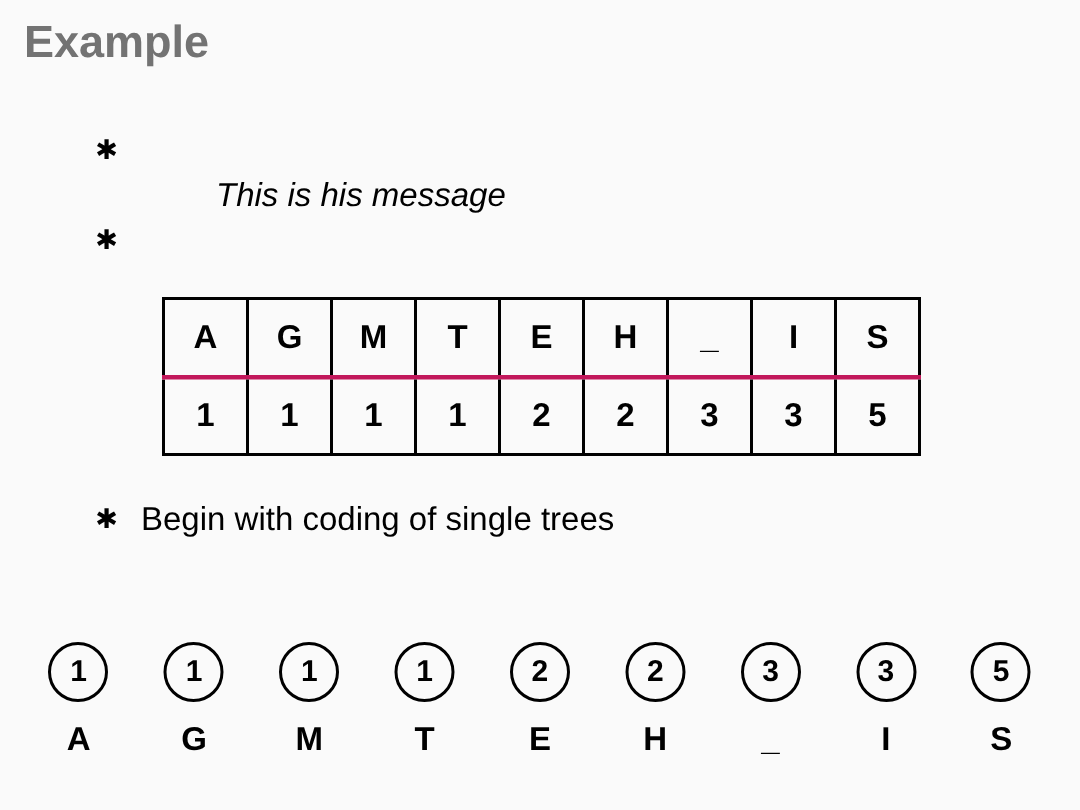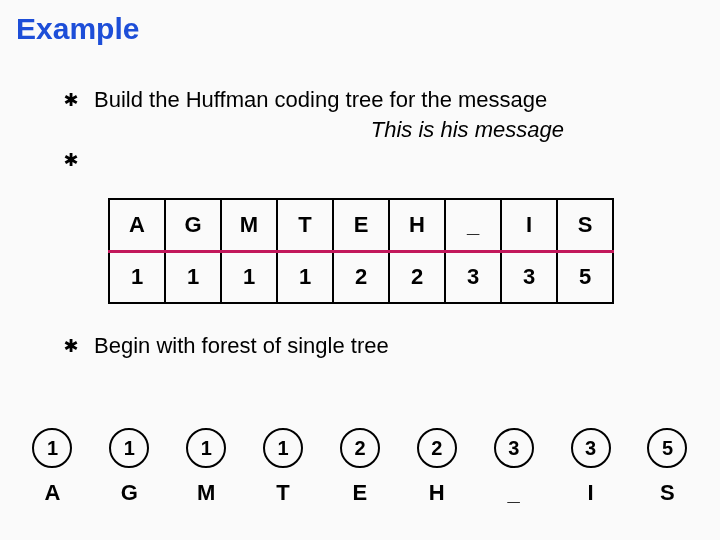"Example" .title { color: #1d4ed8 -> #737373 }
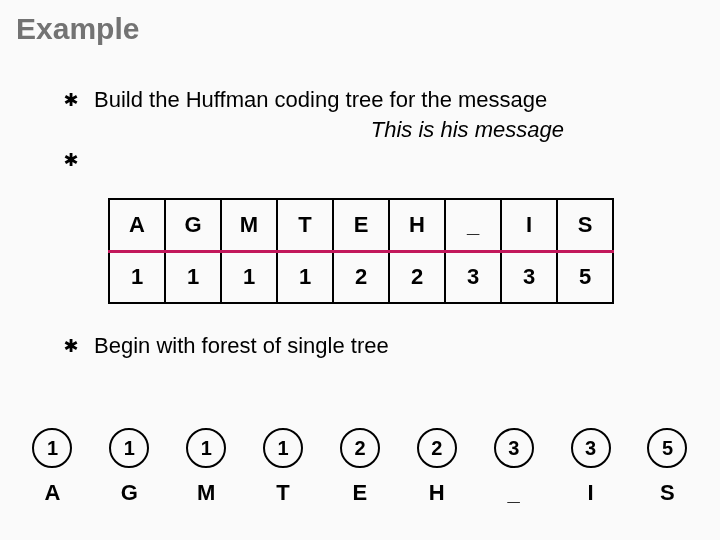"Build the Huffman coding tree" span.bullet-text { html: <span>Build the Huffman coding tree for the message</span> -> none }
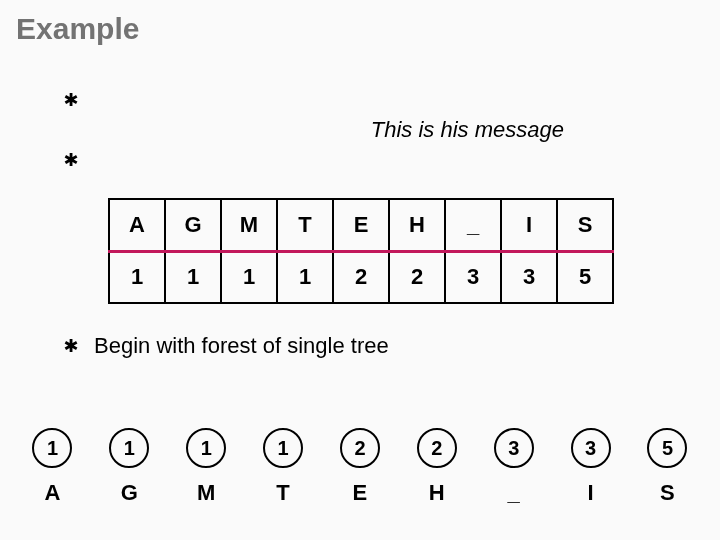"This is his message" .sub-line { text-align: right -> left }
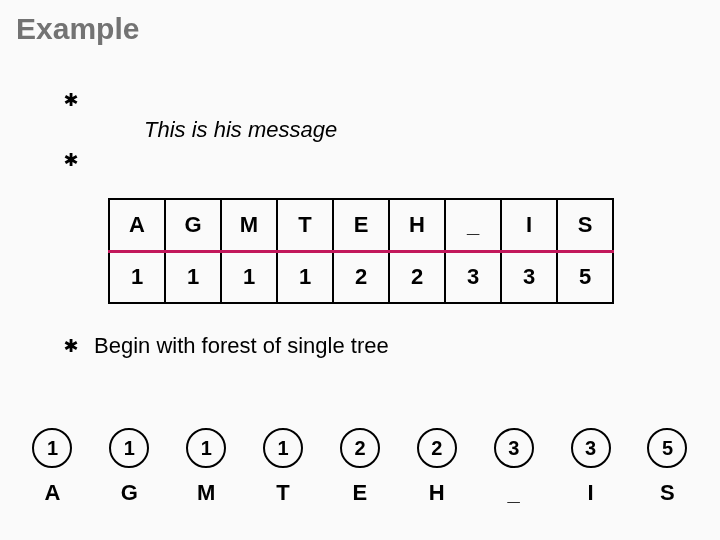"Begin with forest of single" span.bullet-text { text: forest of single tree -> coding of single trees }
